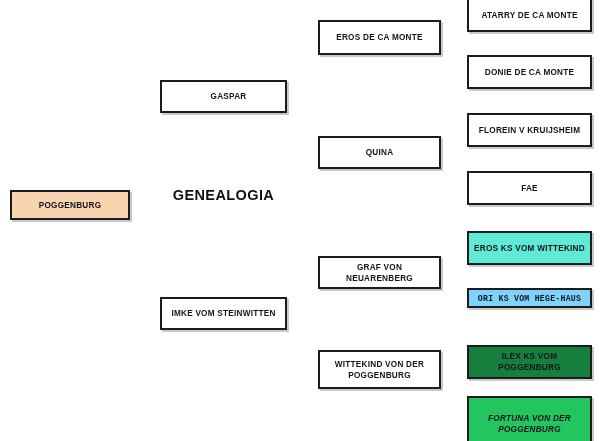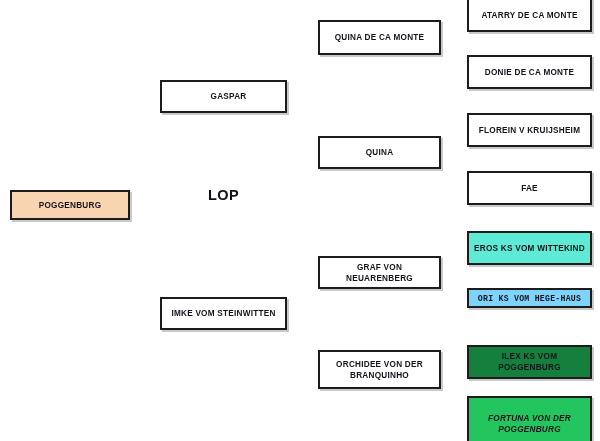"QUINA DE CA MONTE" span.node-label { text: QUINA -> EROS }
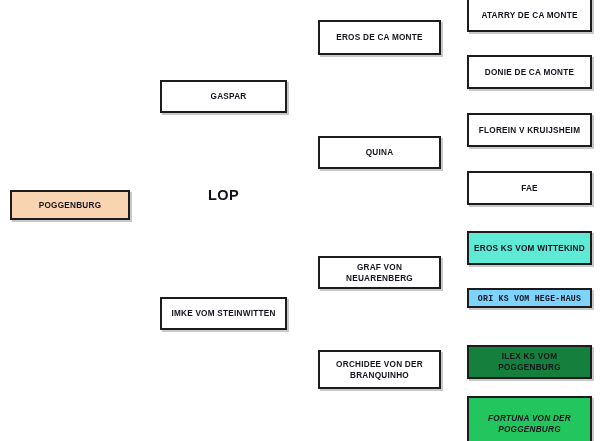"GENEALOGIA" span.title-line { html: none -> <span>GENEALOGIA</span> }
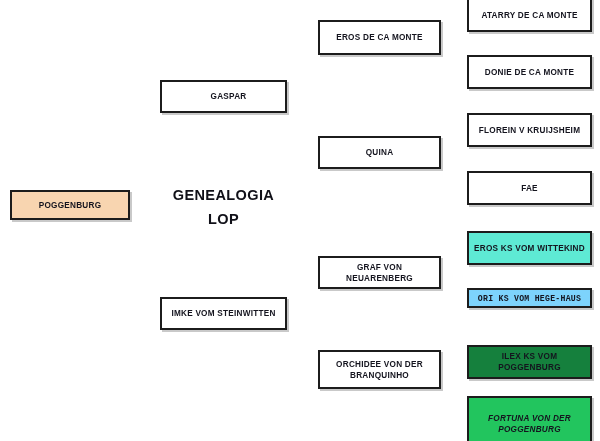"LOP" span.title-line { html: <span>LOP</span> -> none }
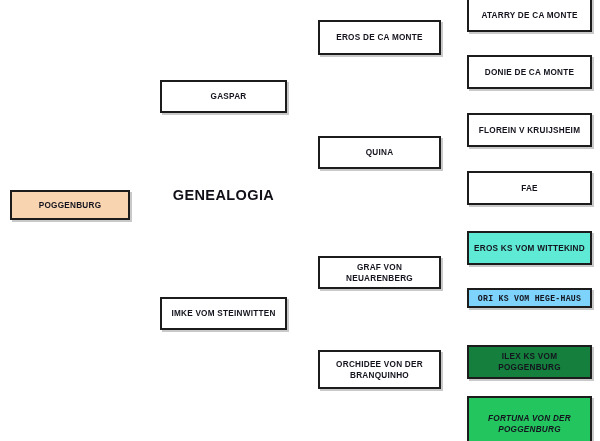"ORCHIDEE VON DER BRANQUINHO" span.node-label { text: ORCHIDEE VON DER BRANQUINHO -> WITTEKIND VON DER POGGENBURG }
